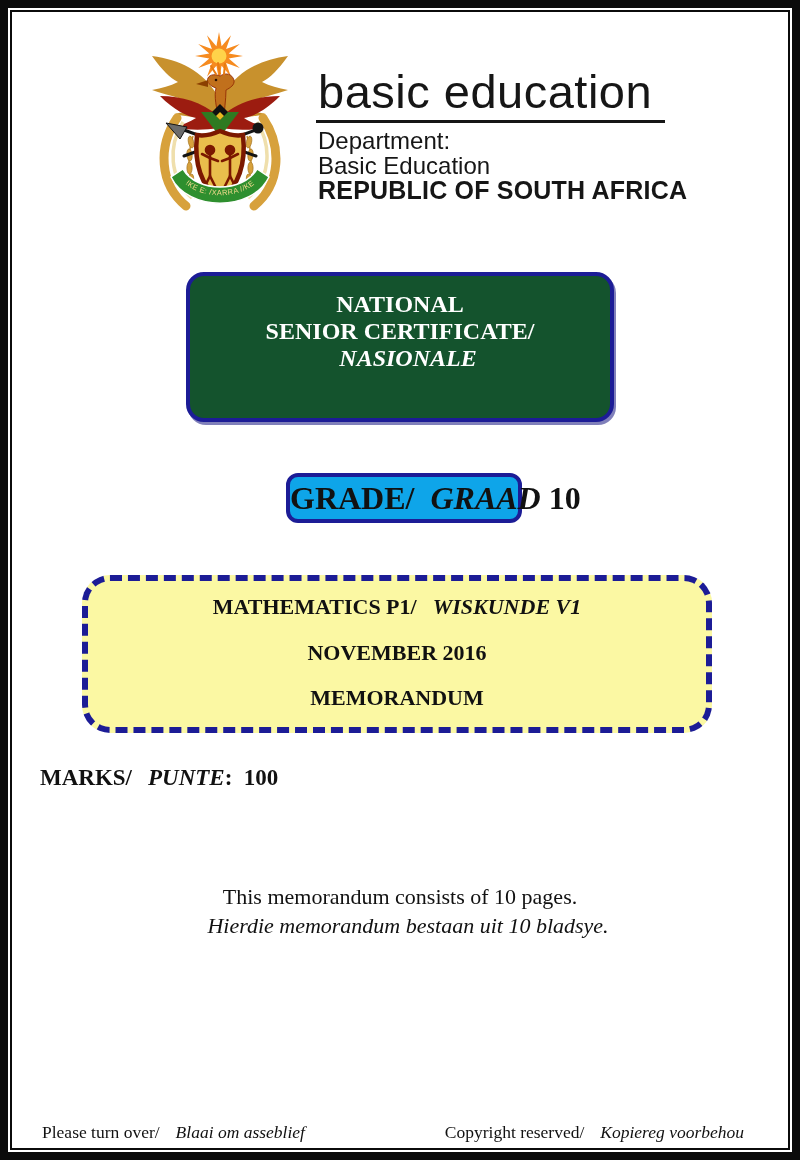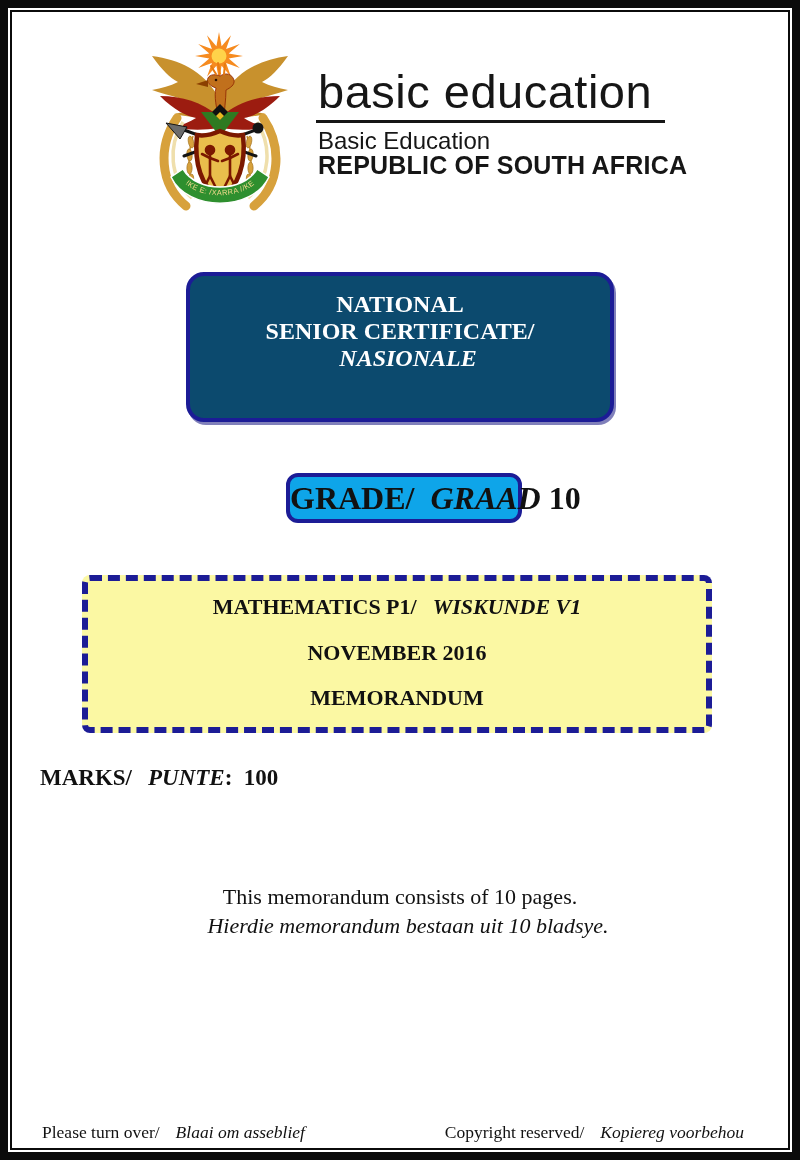"Department:" div { html: none -> <div>Department:</div> }
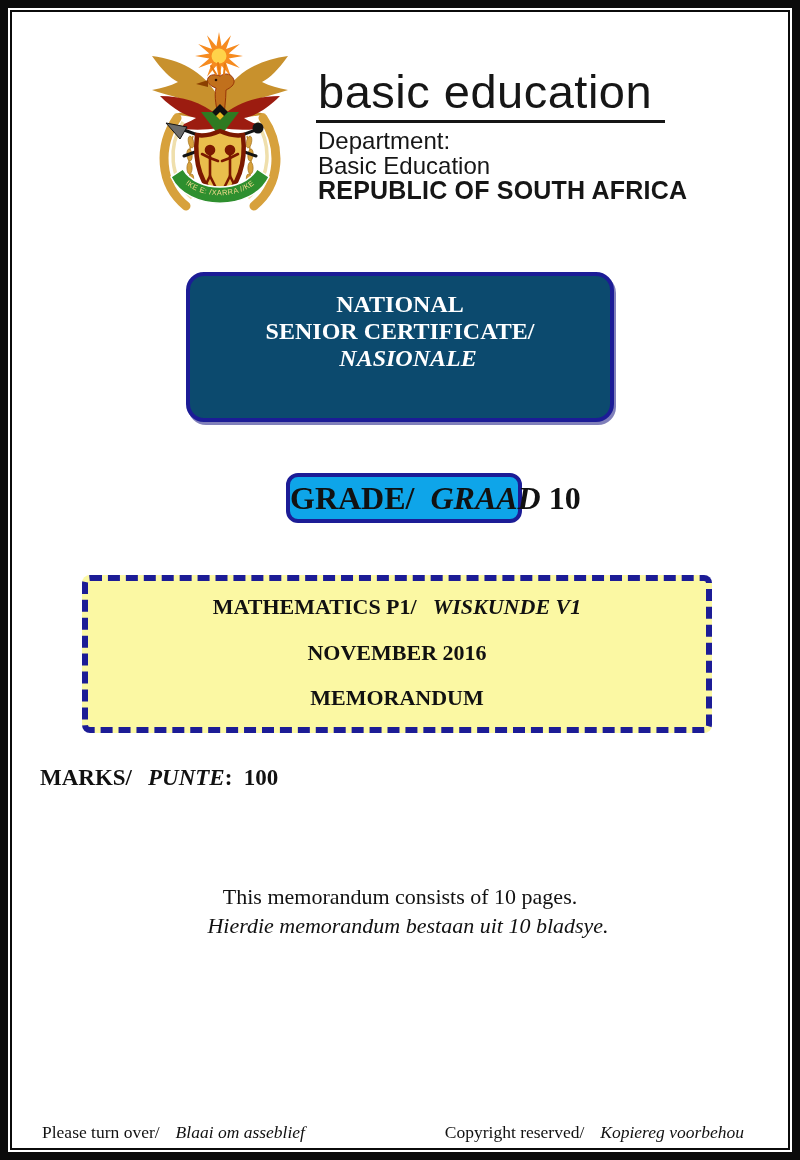"NATIONAL" .nsc-box { background: #0c4a6e -> #14532d }
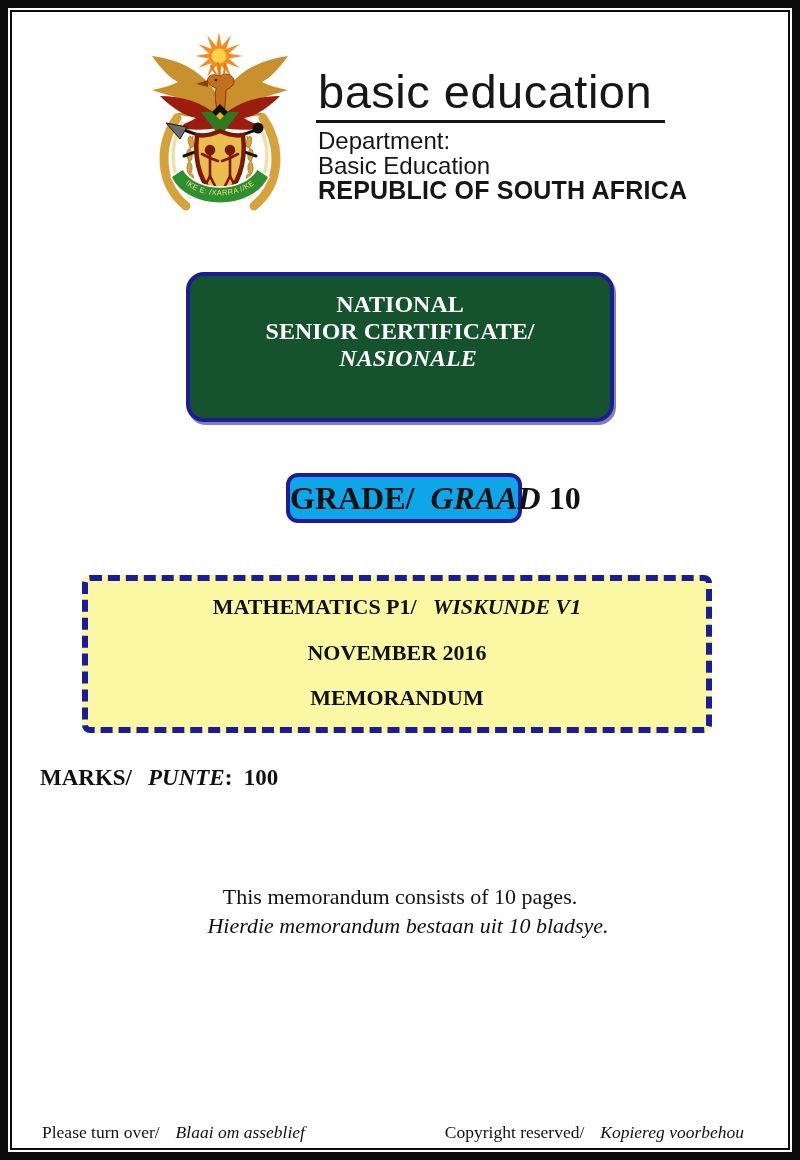"MATHEMATICS P1/ WISKUNDE V1" .subject-box { border-radius: 8px -> 28px }
